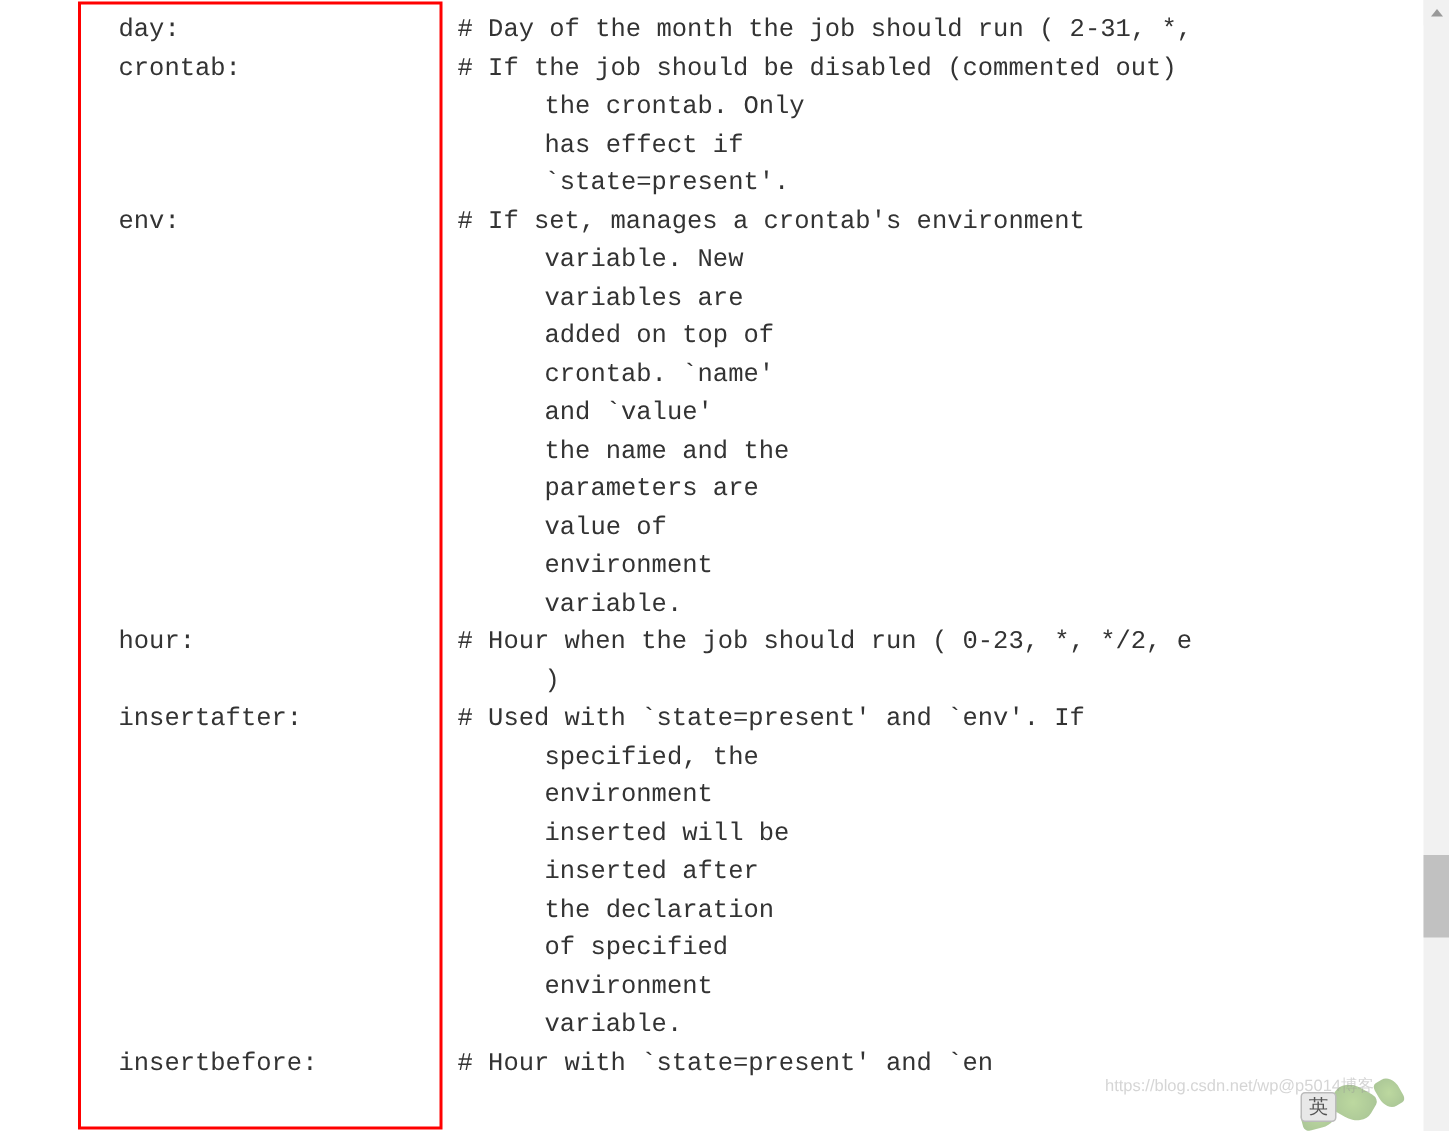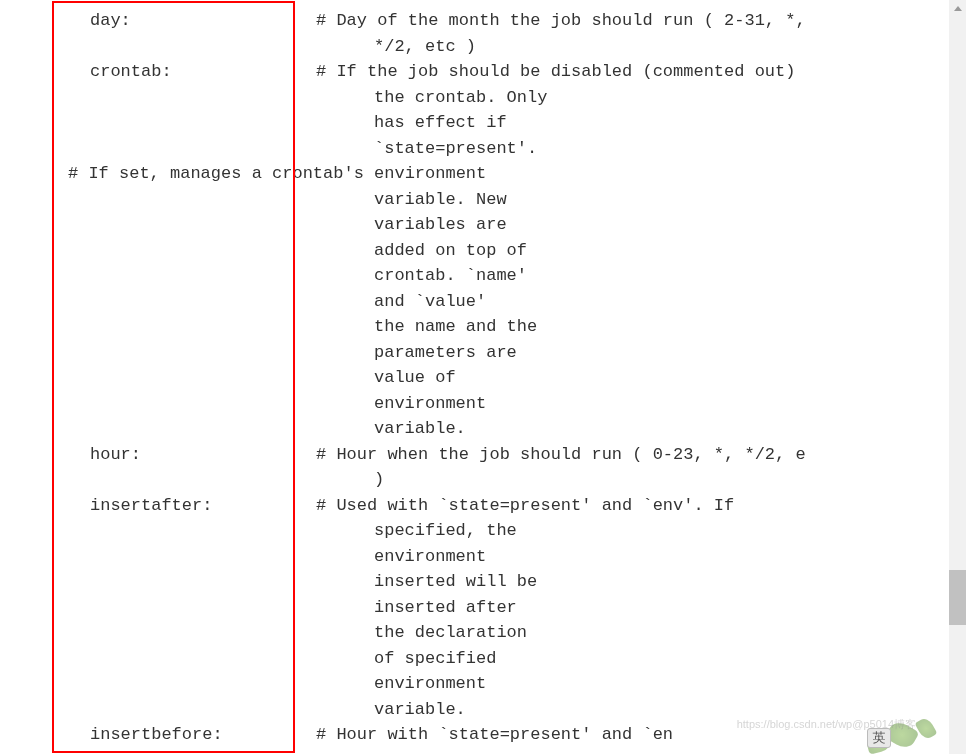"day:" .content { margin-left: 11px -> none }
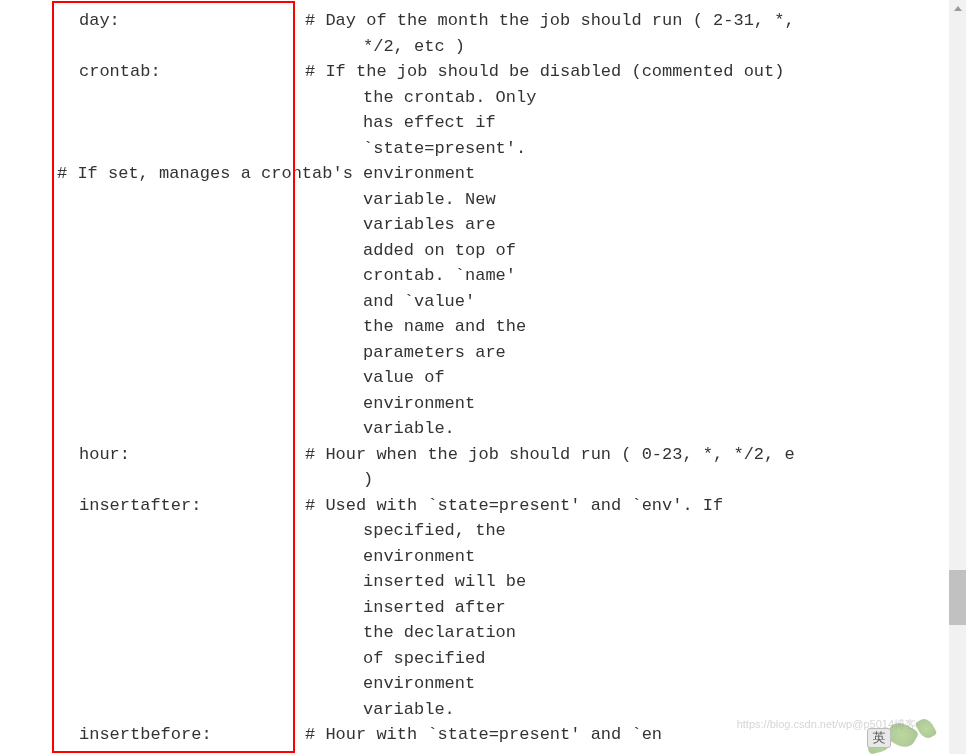"*/2, etc )" div.continuation-row { html: <div> <div></div> <div>*/2, etc )</div> </div> -> none }
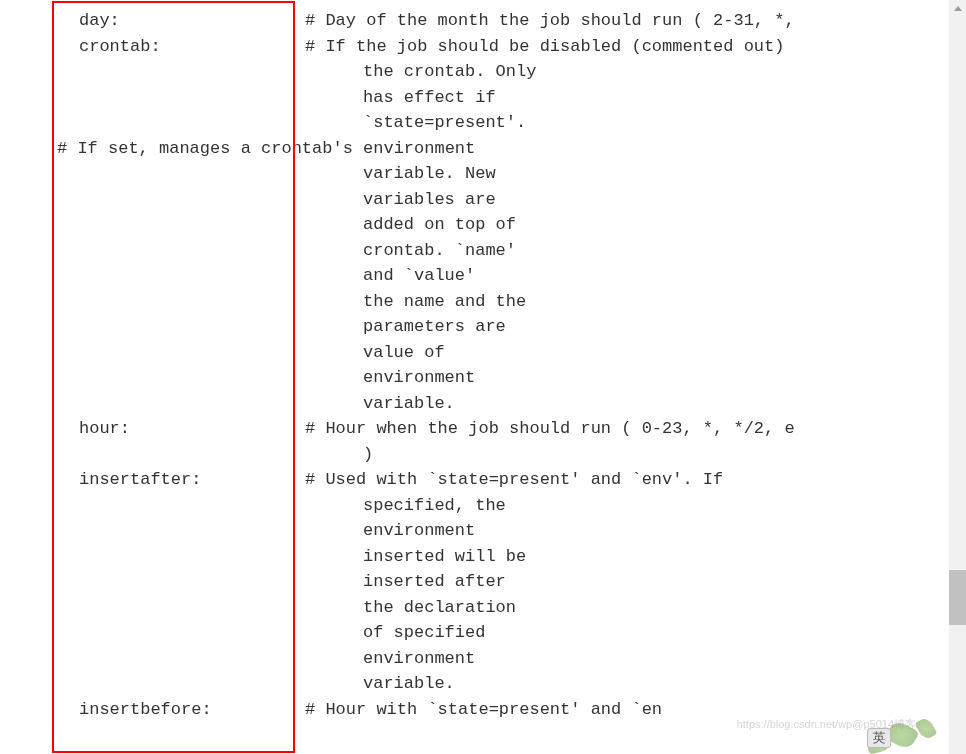"env:" div.param-name-col { html: none -> <div>env:</div> }
